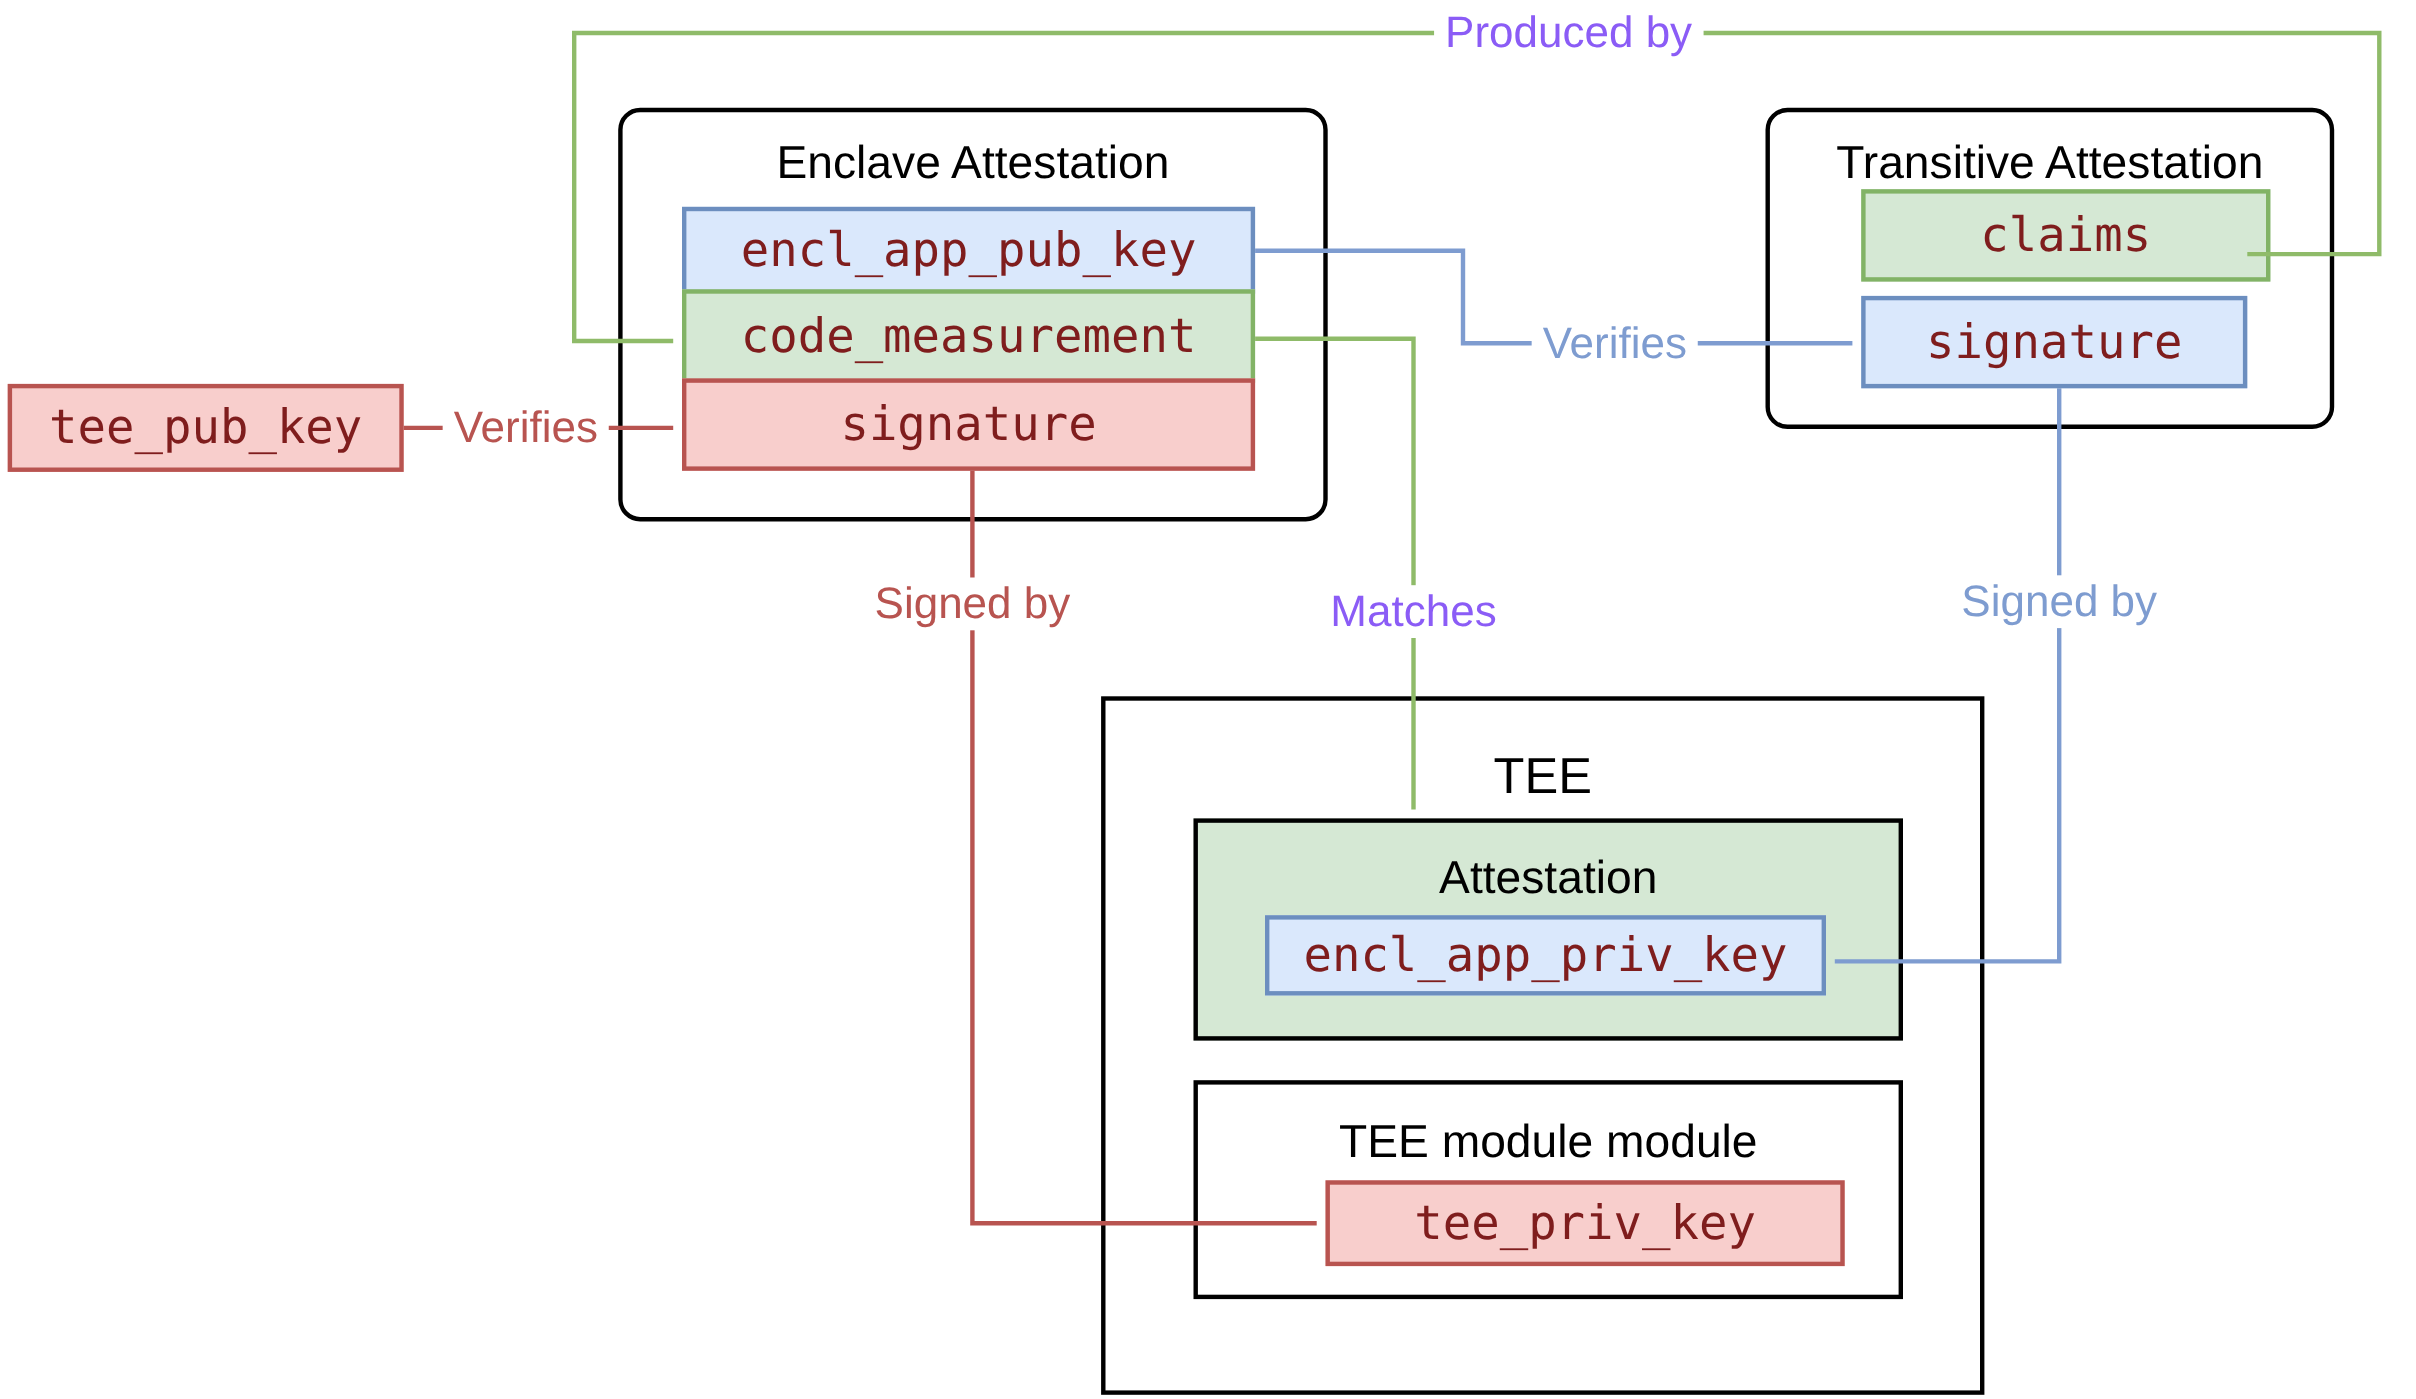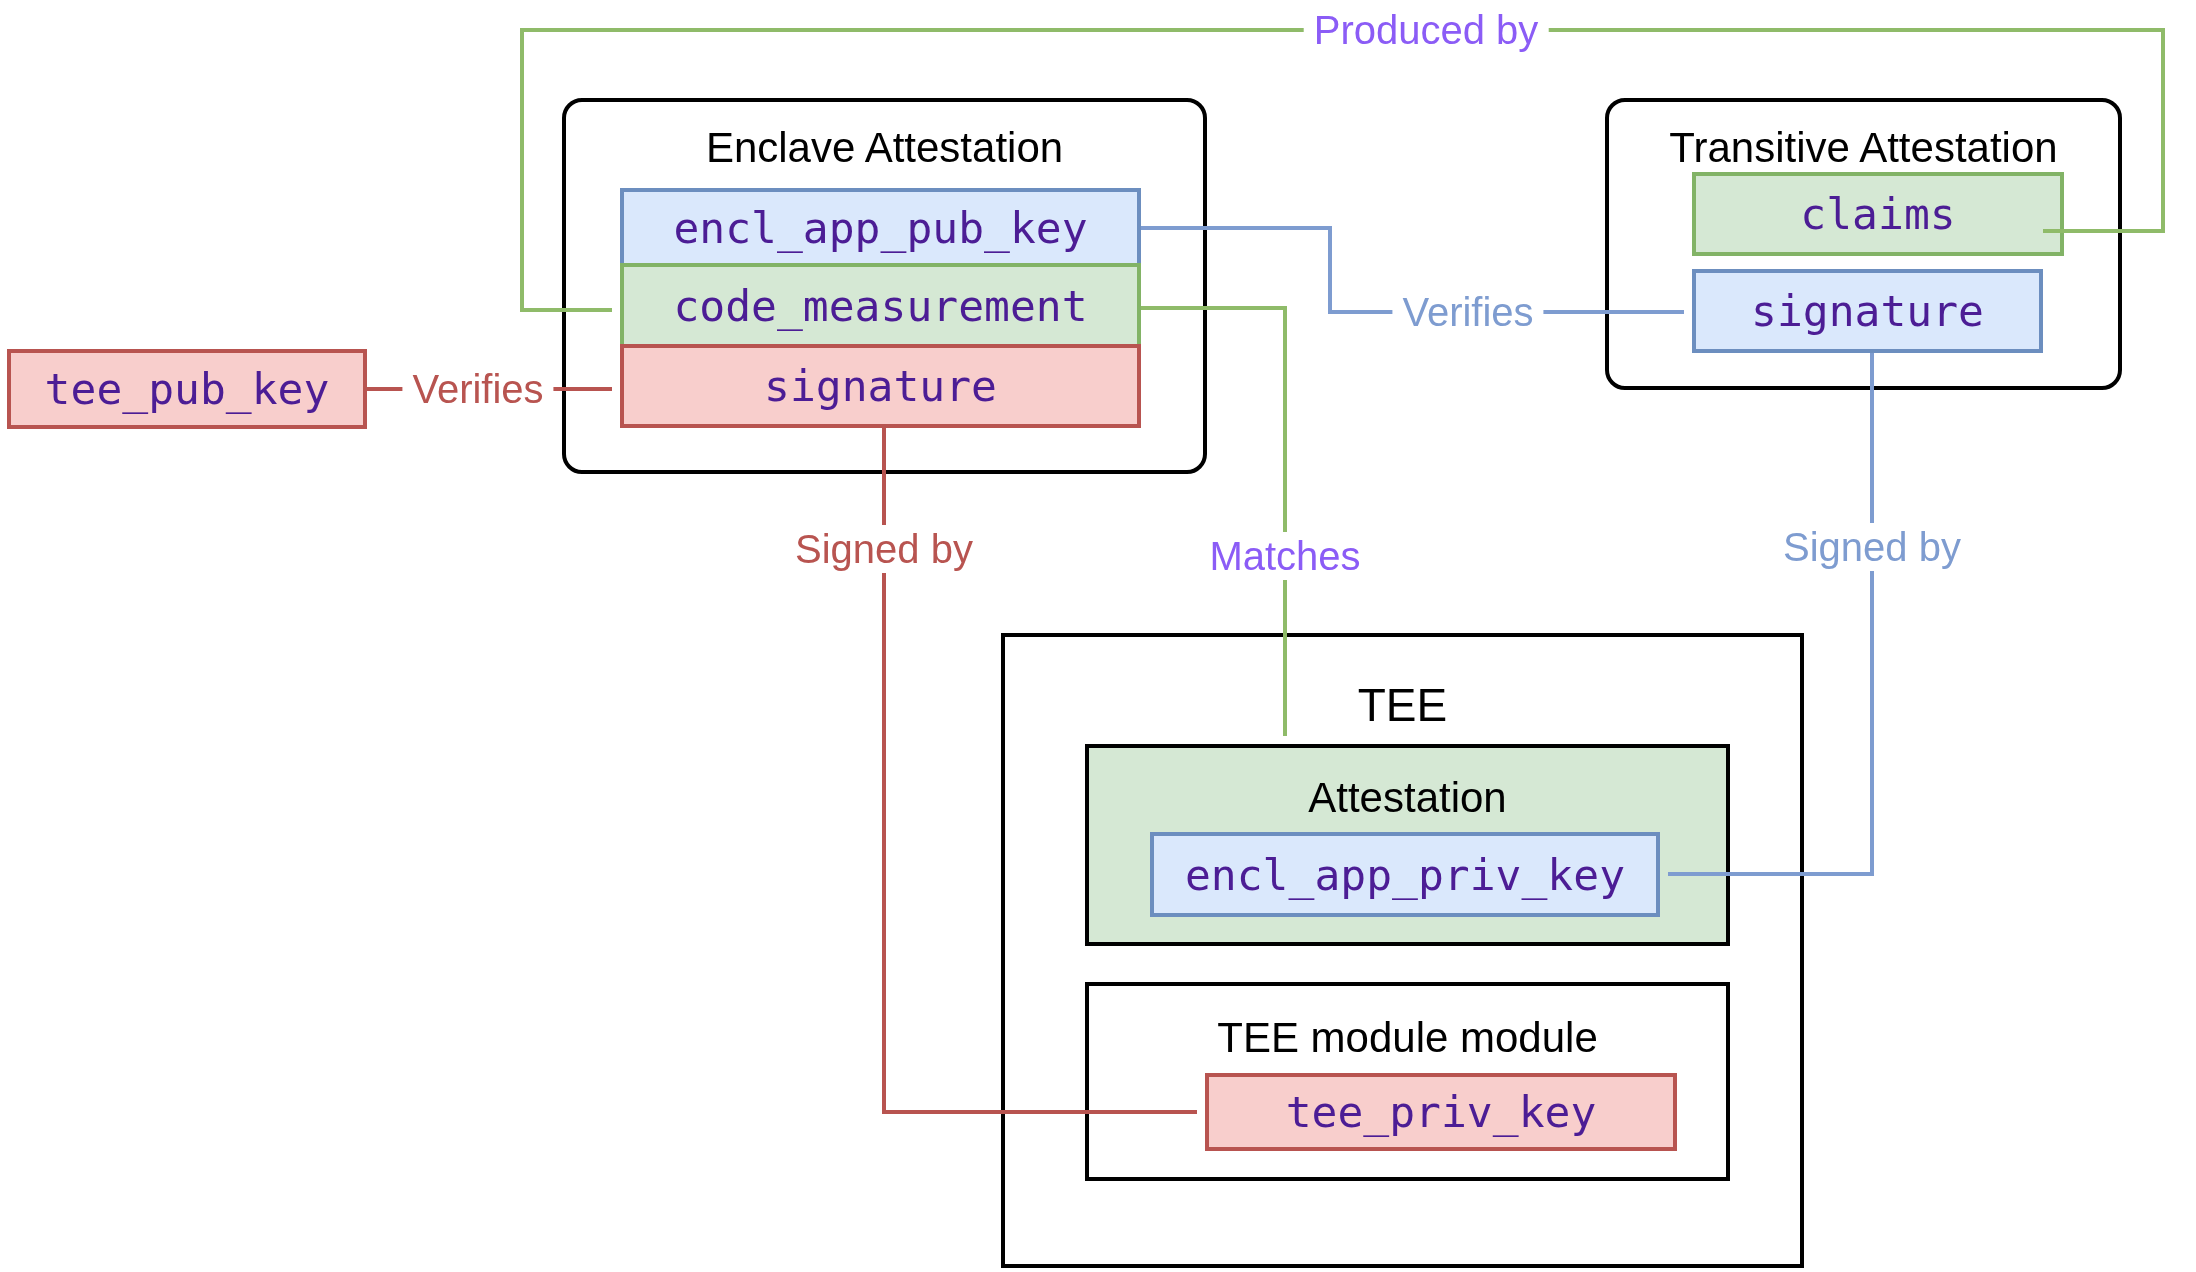"encl_app_pub_key" .field { color: #4c1d95 -> #7f1d1d }
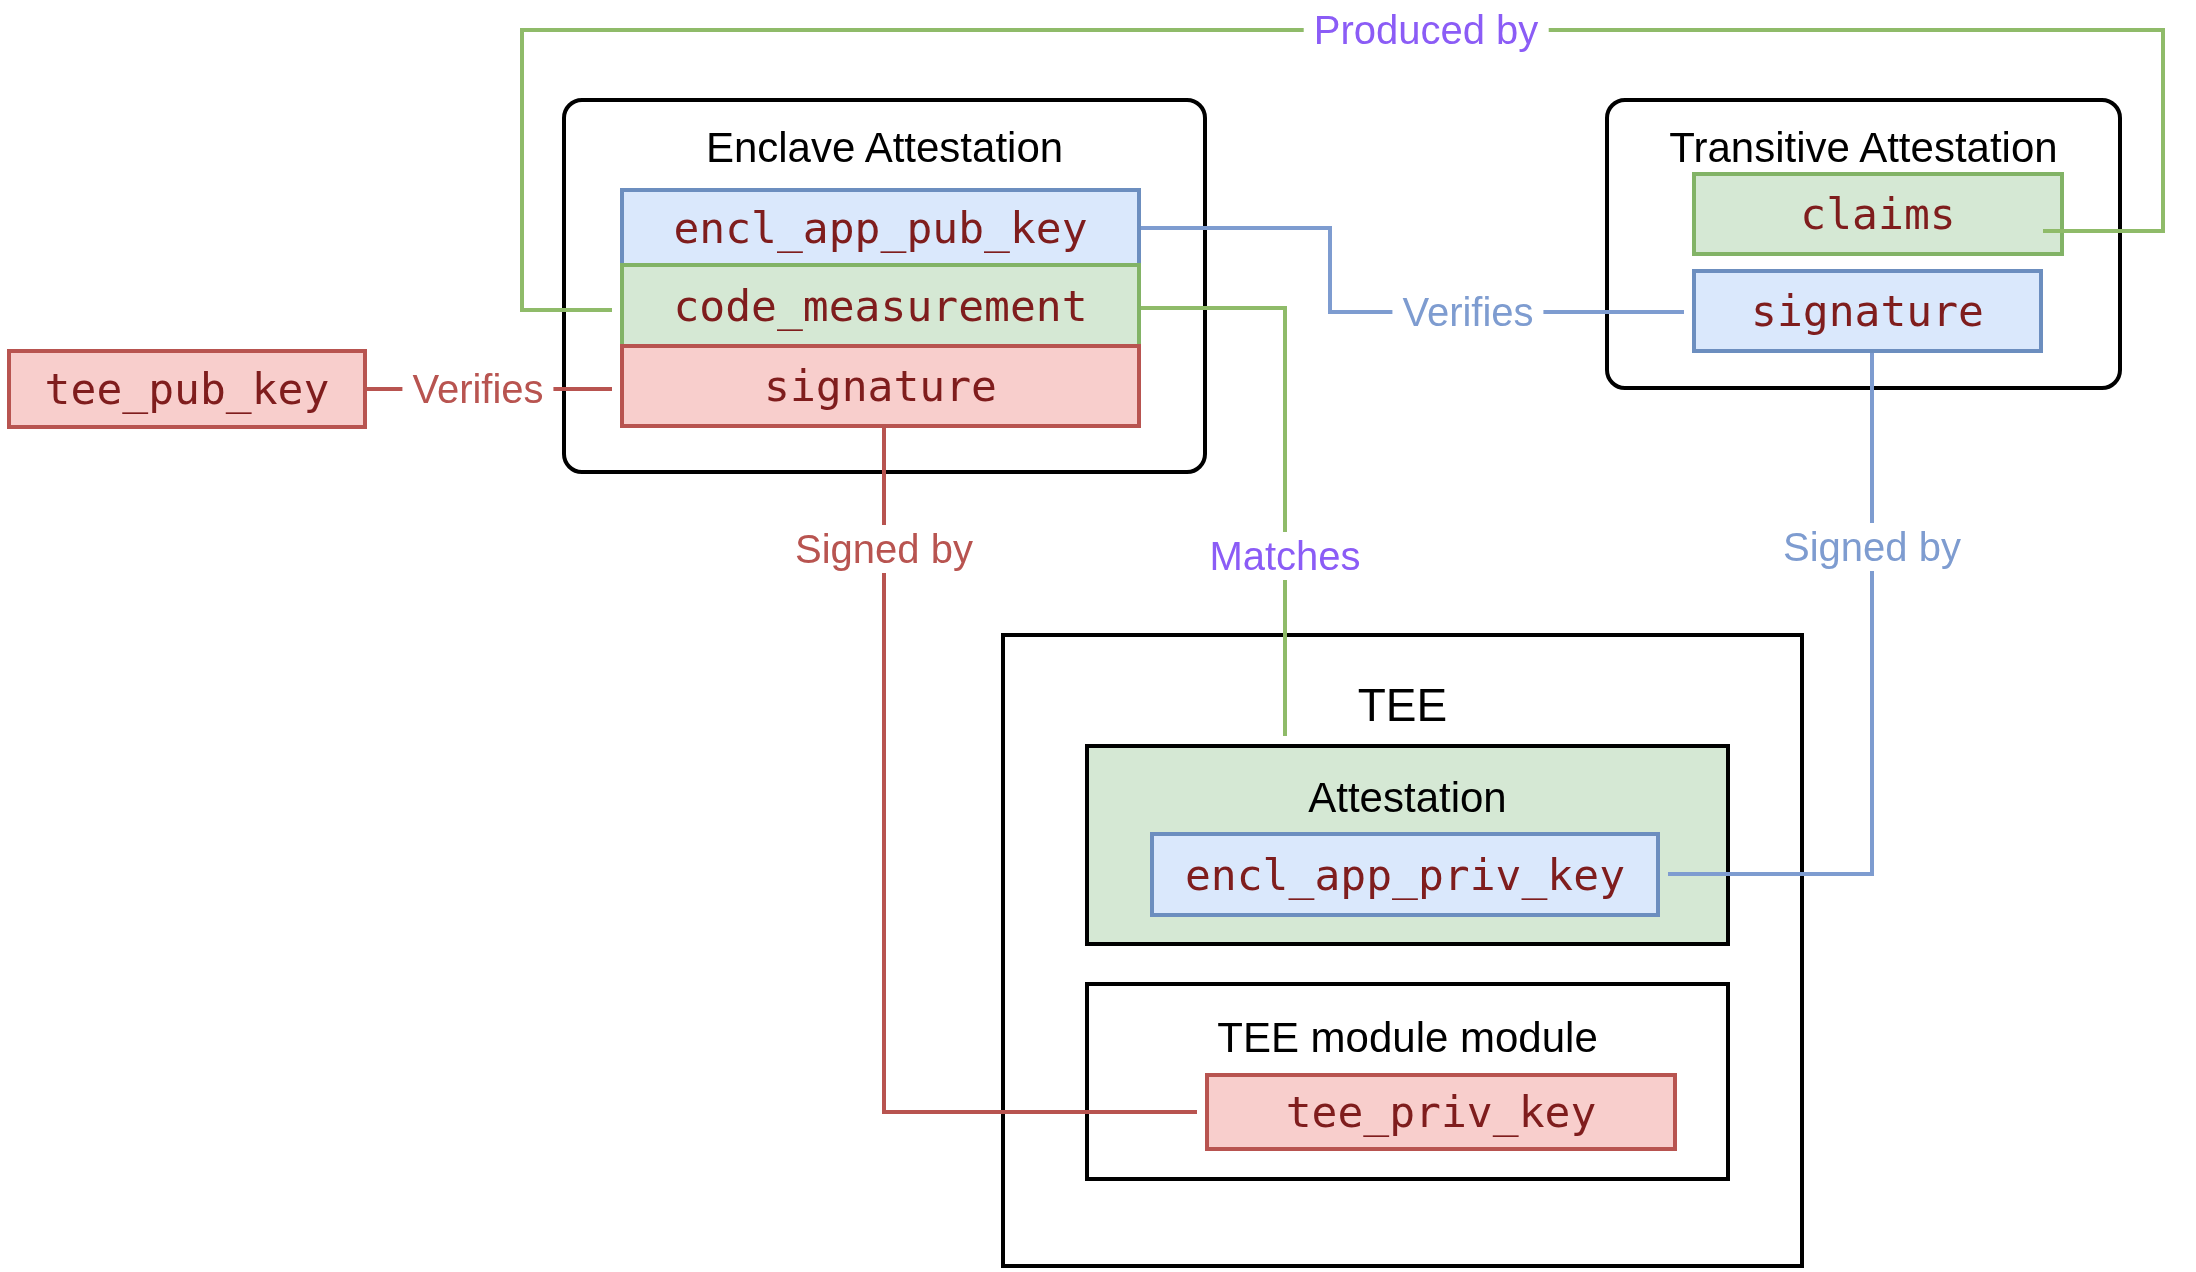"encl_app_priv_key" div.field { height: 85px -> 73px }
